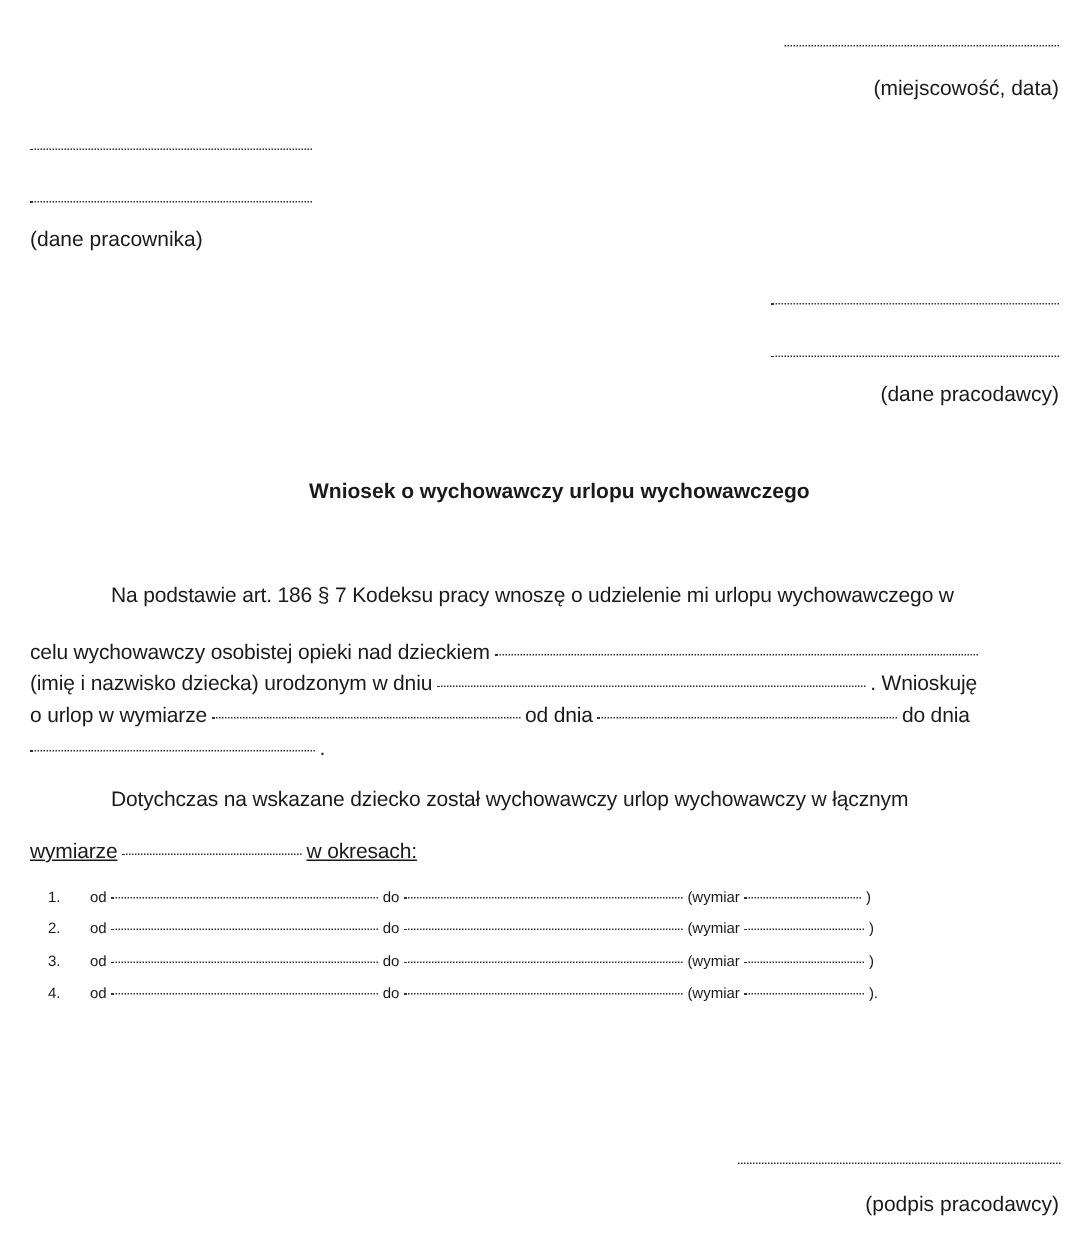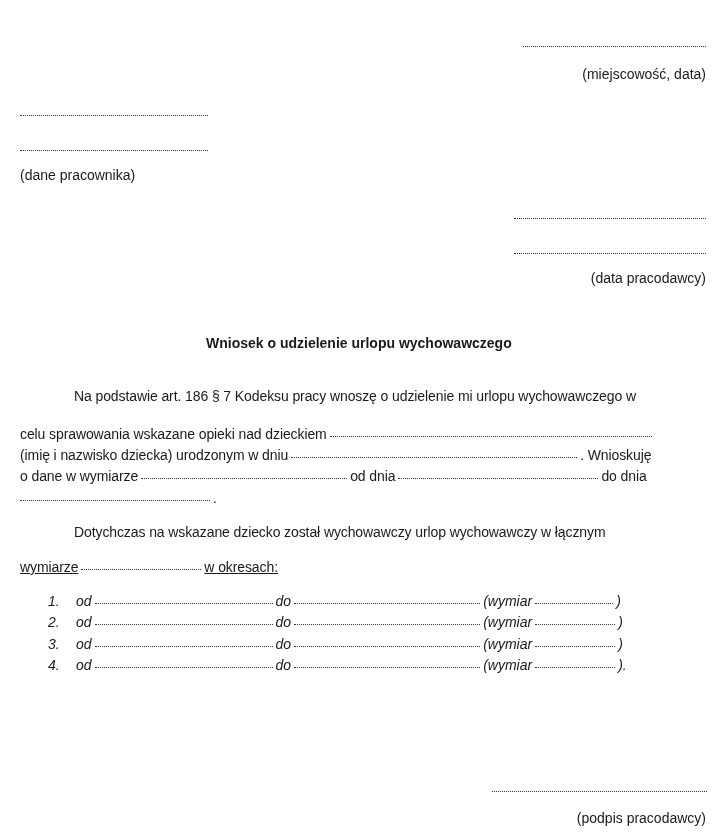"(miejscowość, data)" .abs { margin-top: 16px -> none }
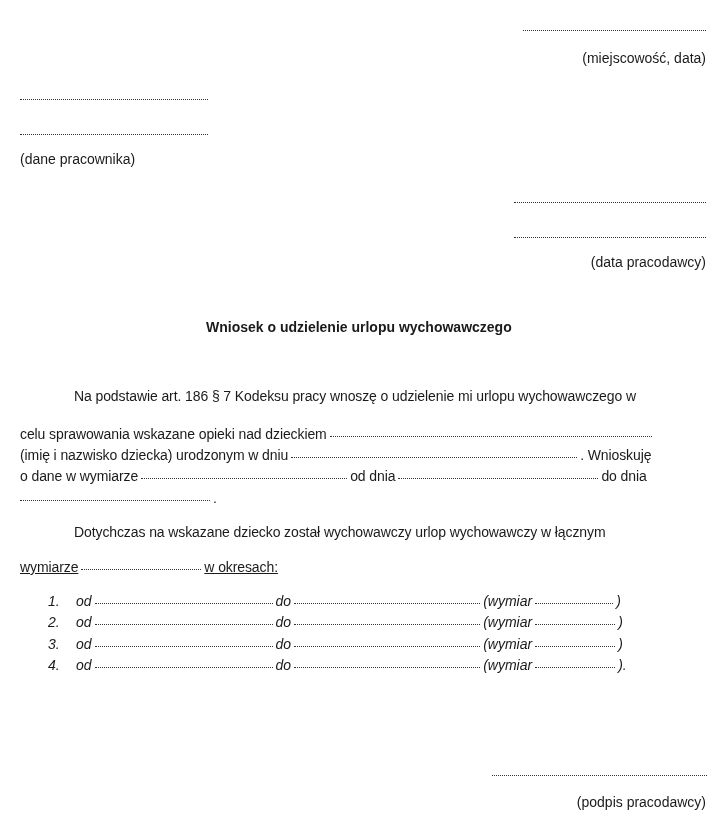"(data pracodawcy)" div.abs { text: data -> dane }
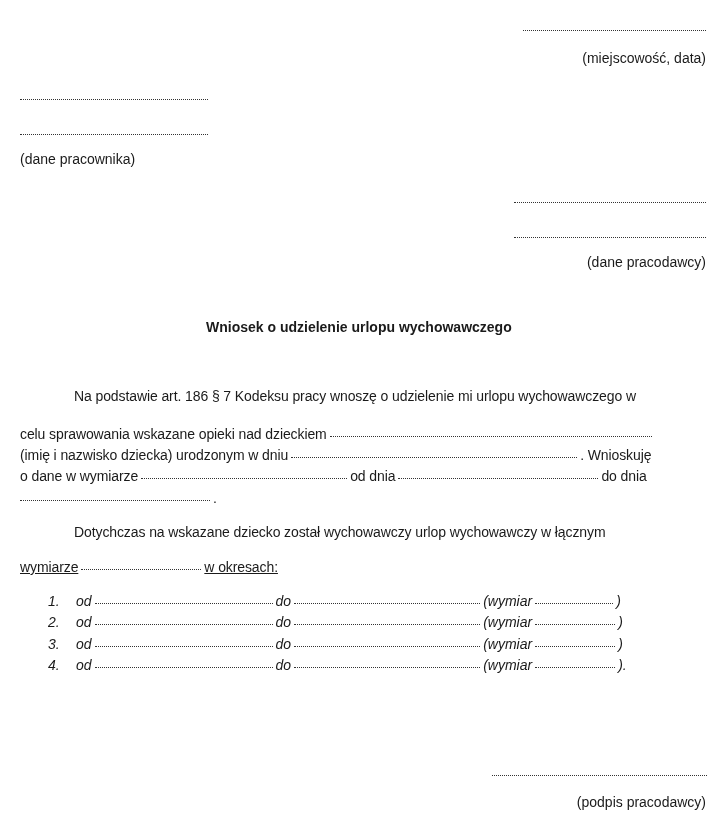"Wniosek o udzielenie urlopu" div.abs { text: udzielenie -> wychowawczy }
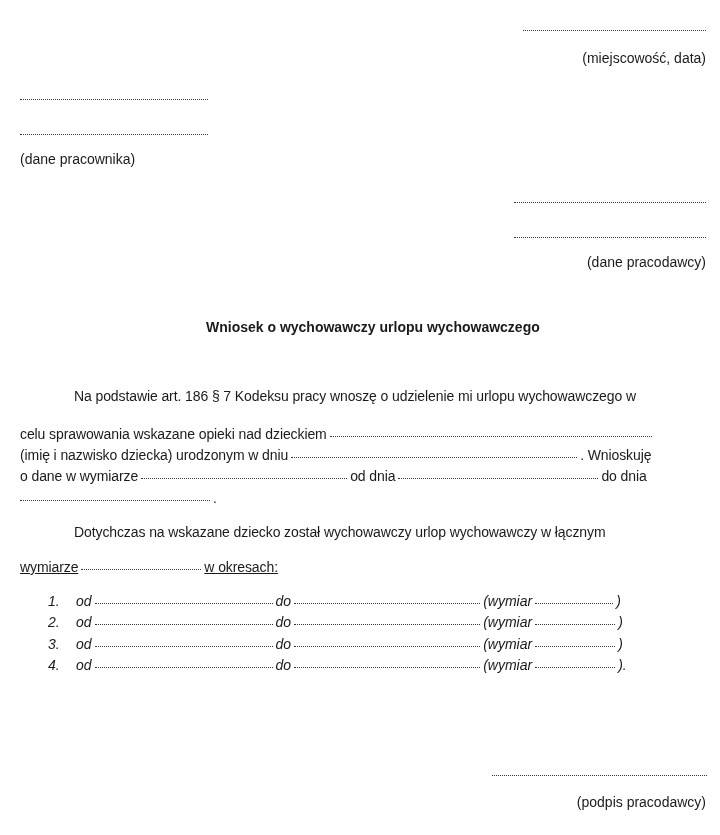"celu sprawowania wskazane opieki nad" span { text: sprawowania wskazane -> wychowawczy osobistej }
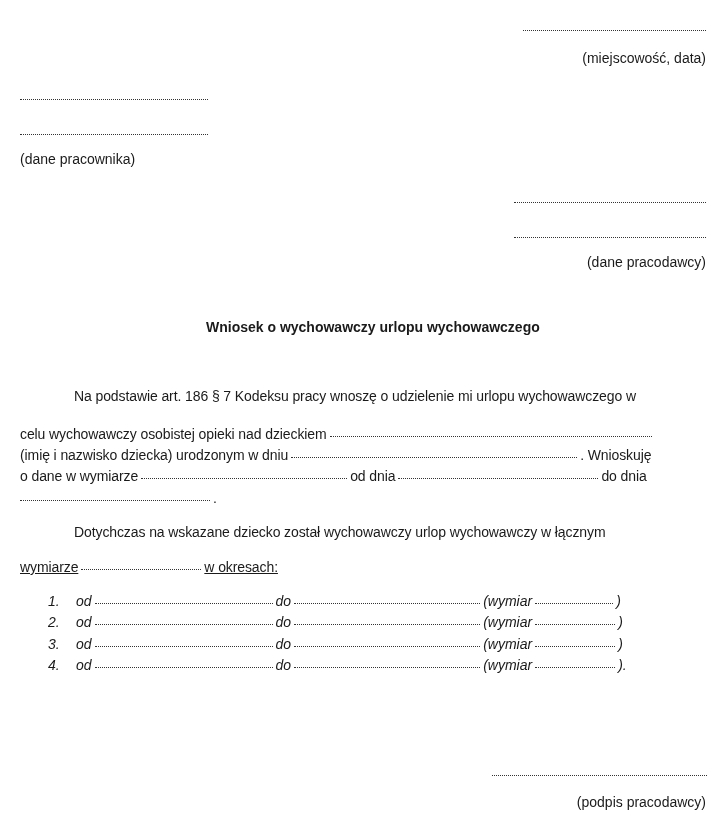"o dane w wymiarze" span { text: dane -> urlop }
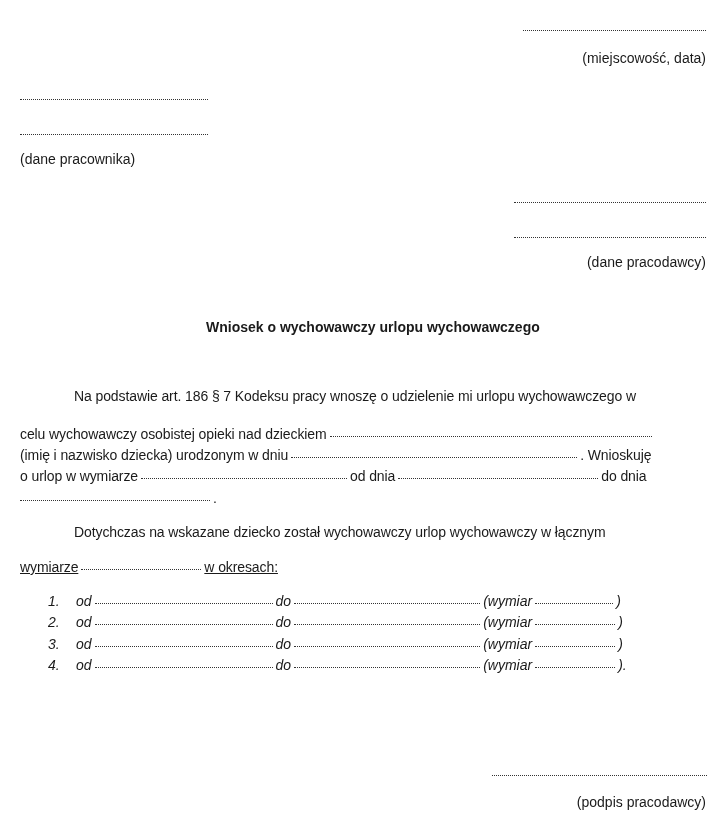"1. od do (wymiar )" .list-row { font-size: 14px -> 10px; font-style: italic -> none; left: 48px -> 32px }
